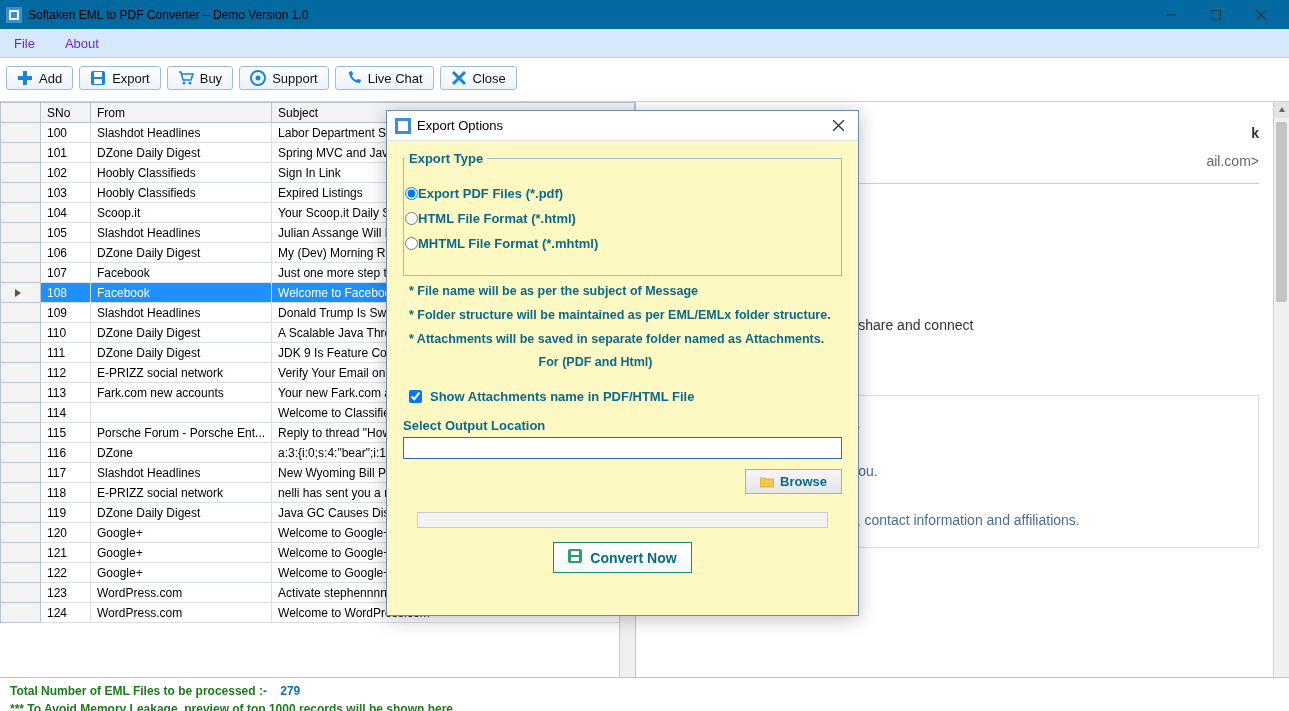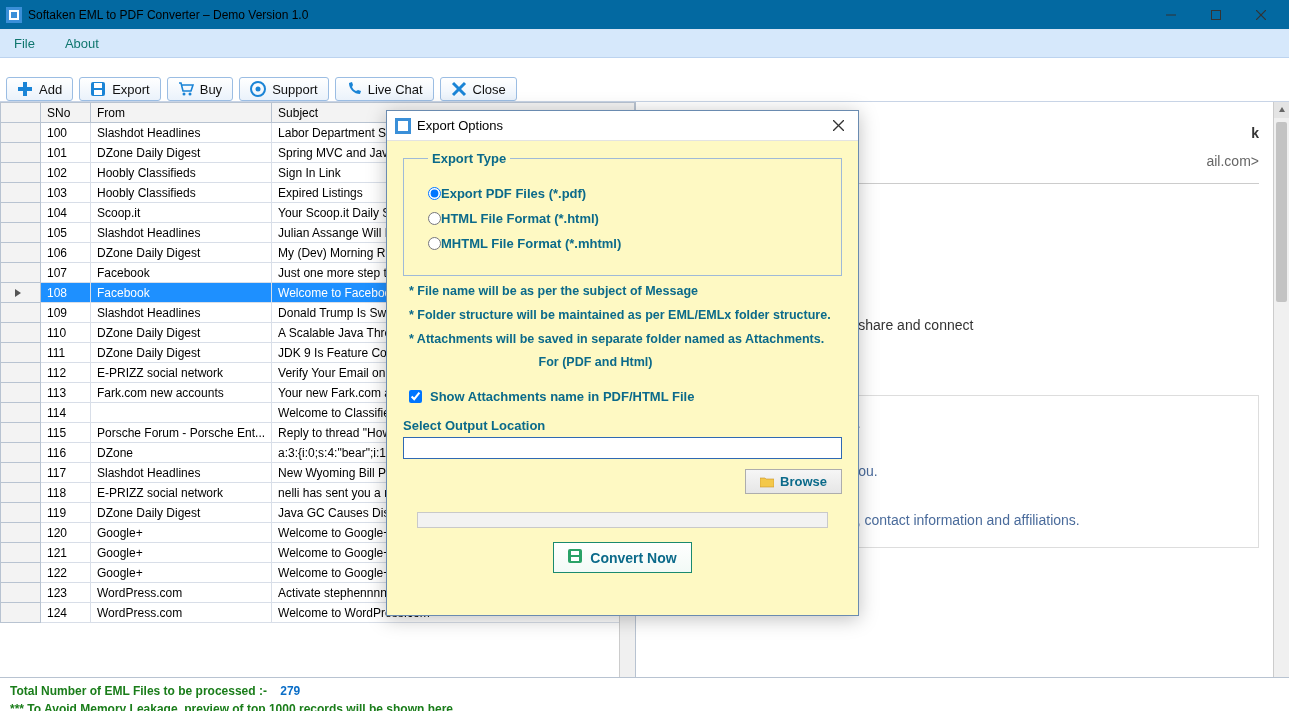"File" .menubar span { color: #0f766e -> #6d28d9 }
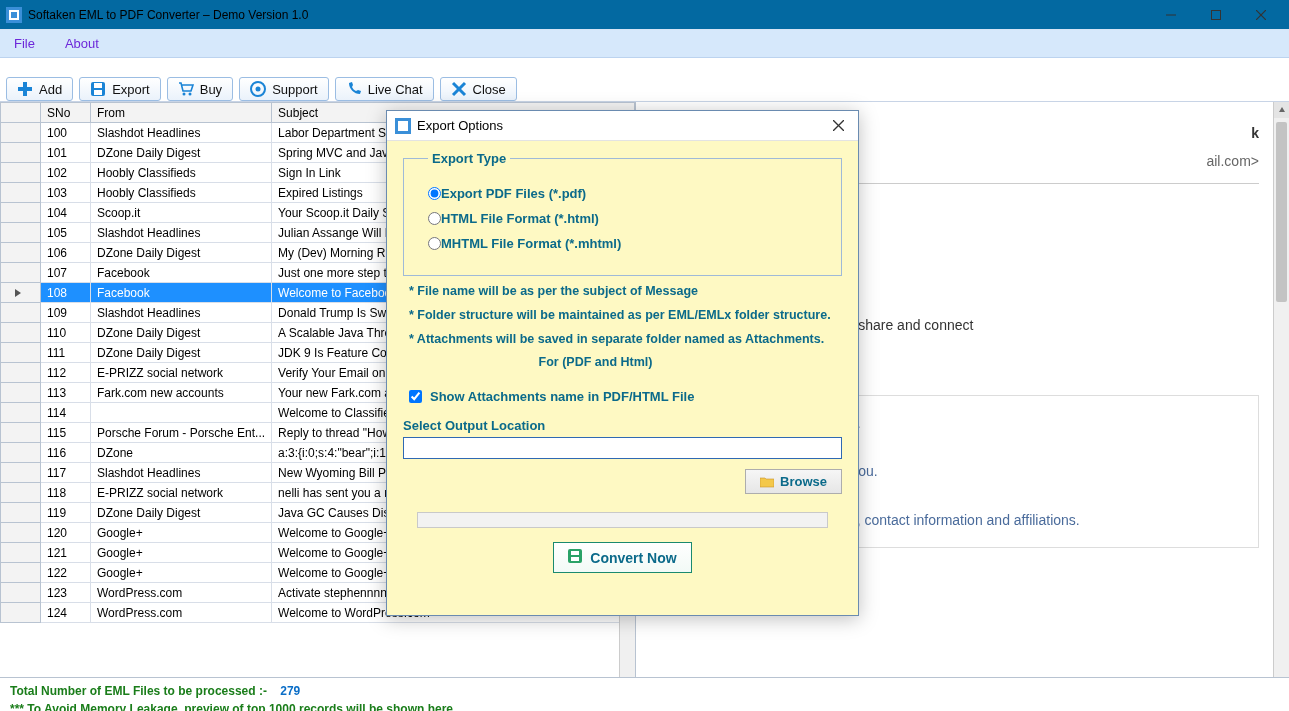"Add" .toolbar { align-items: flex-end -> flex-start; padding: 0 6px -> 8px 6px }
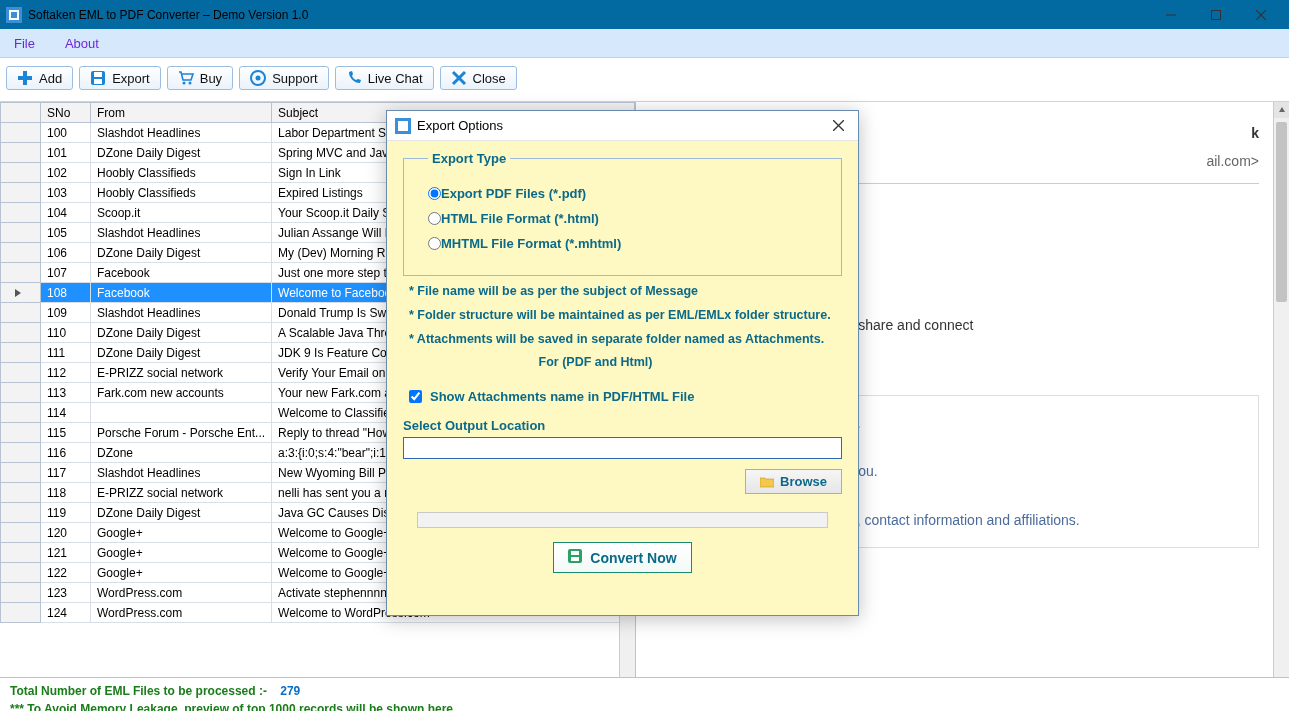"Export Type" fieldset.export-type { padding: 10px 24px 14px -> 10px 1px 14px }
